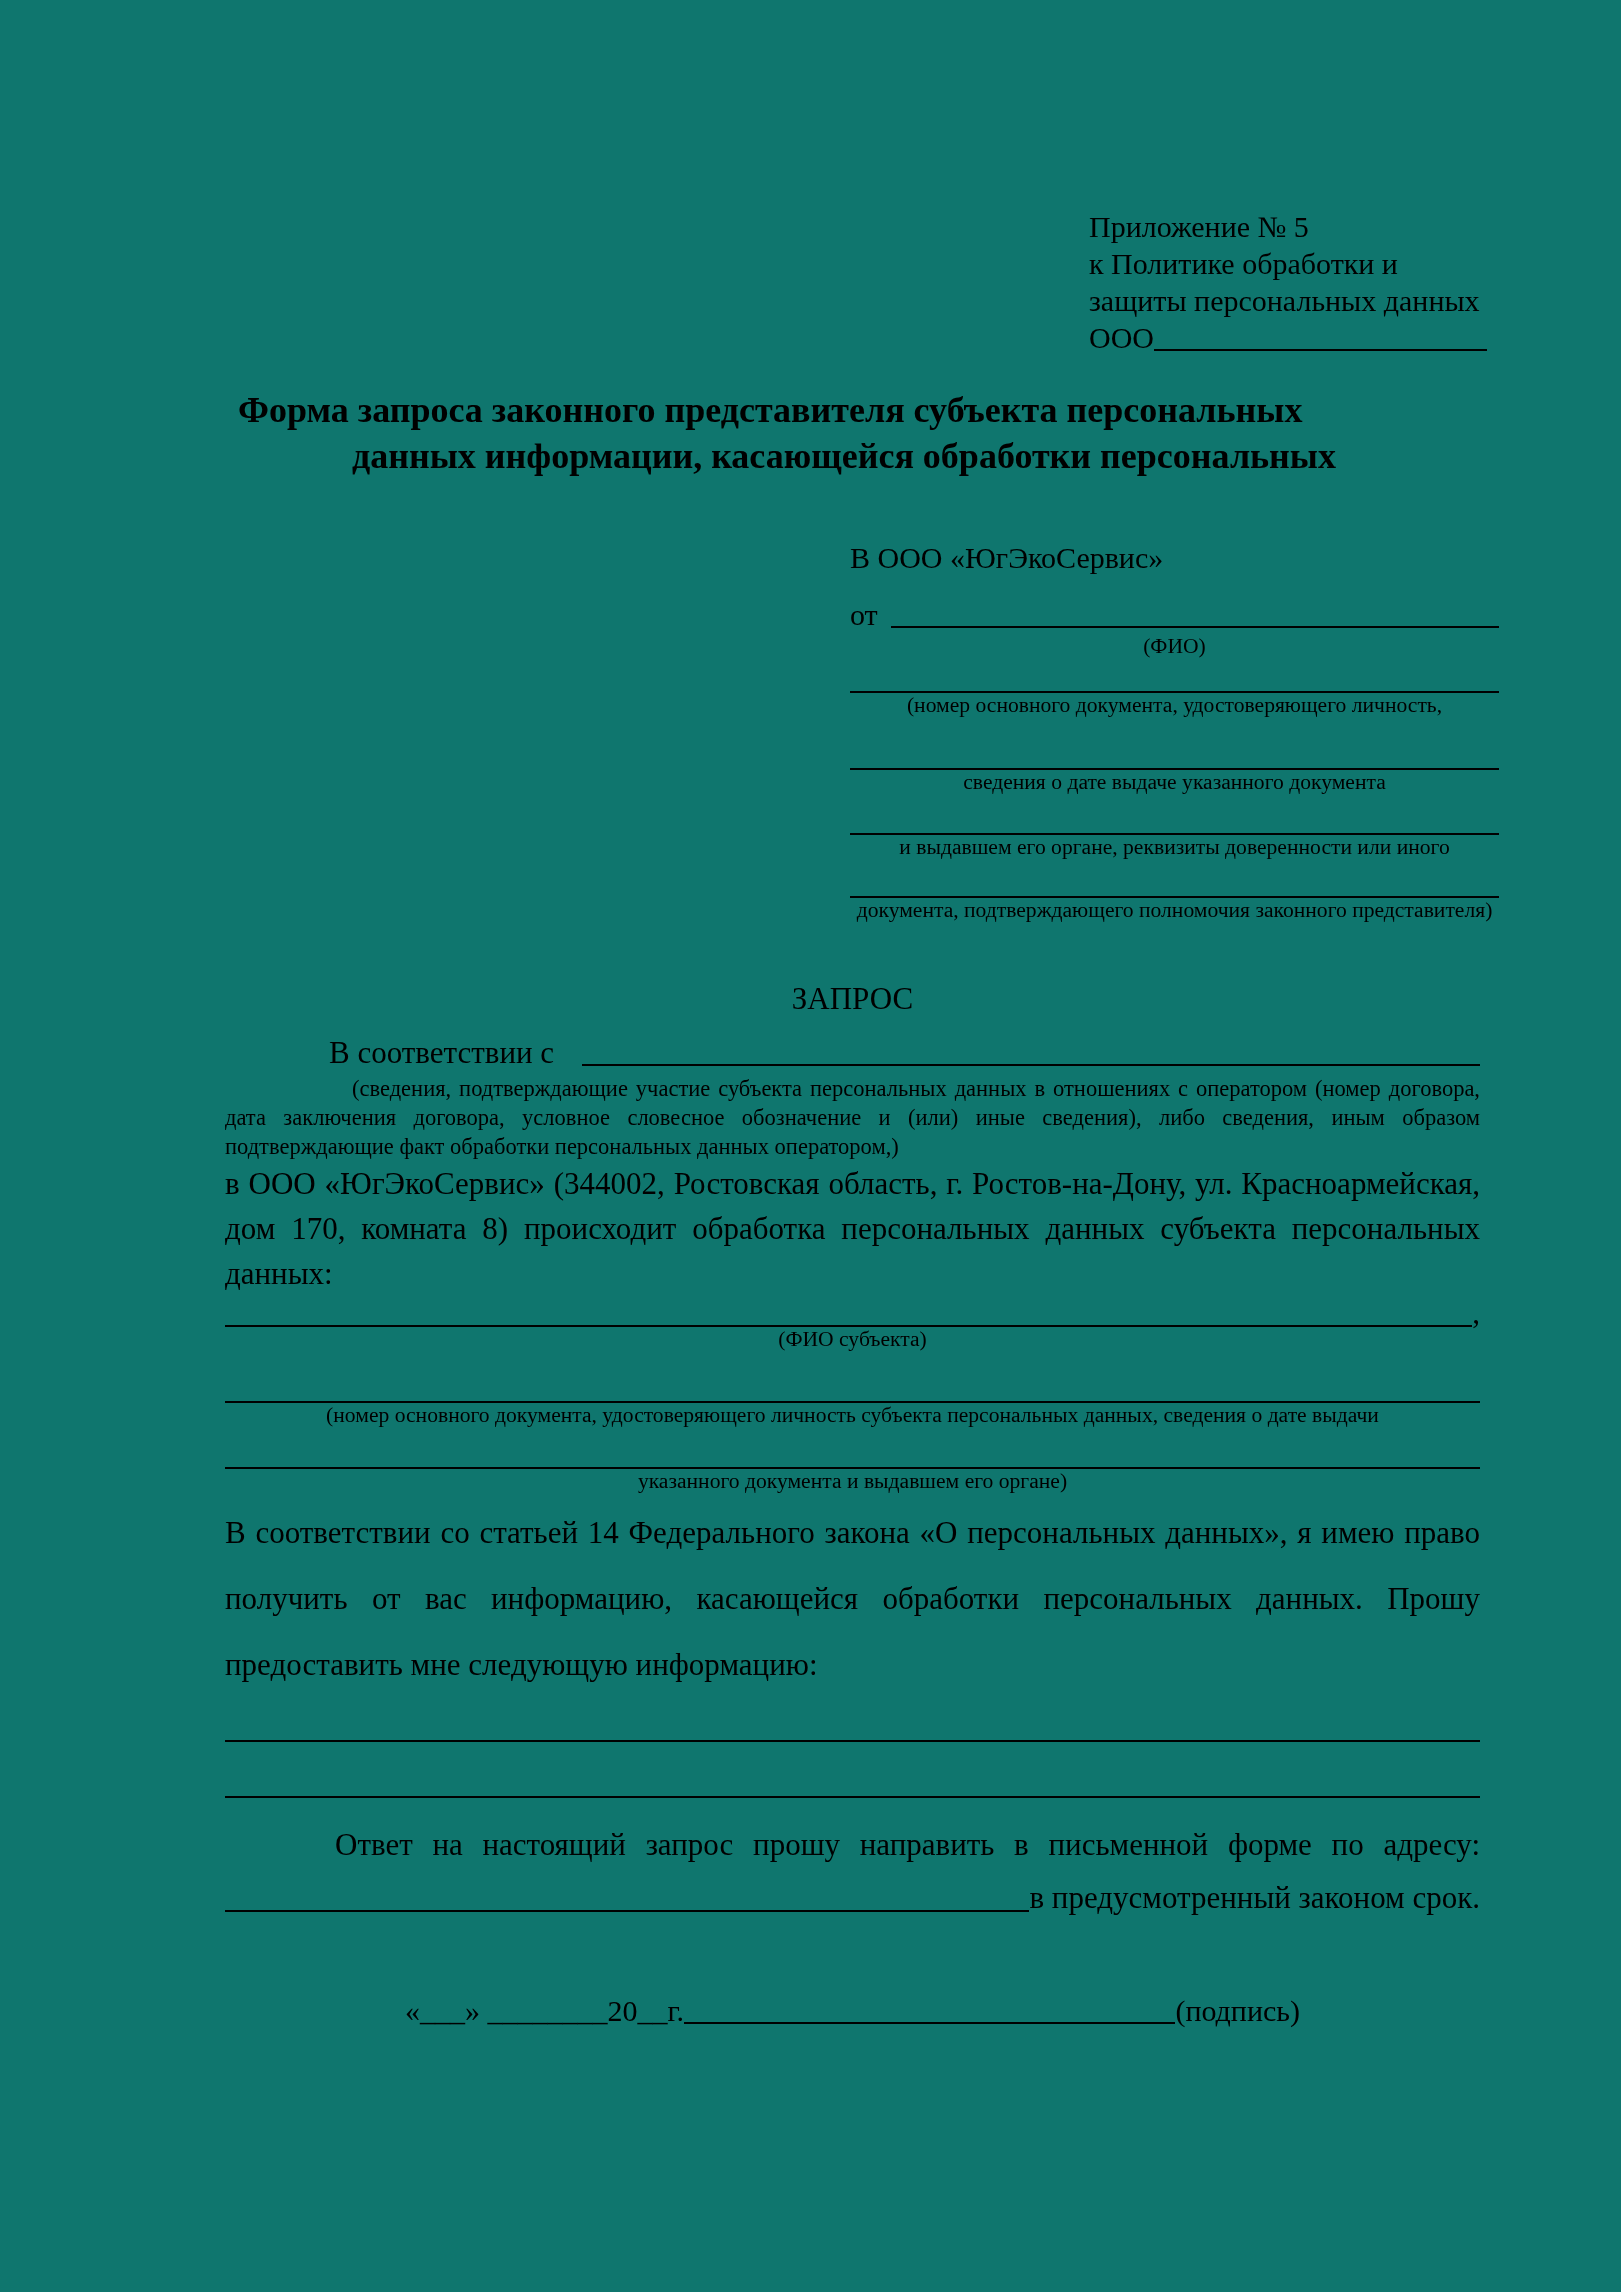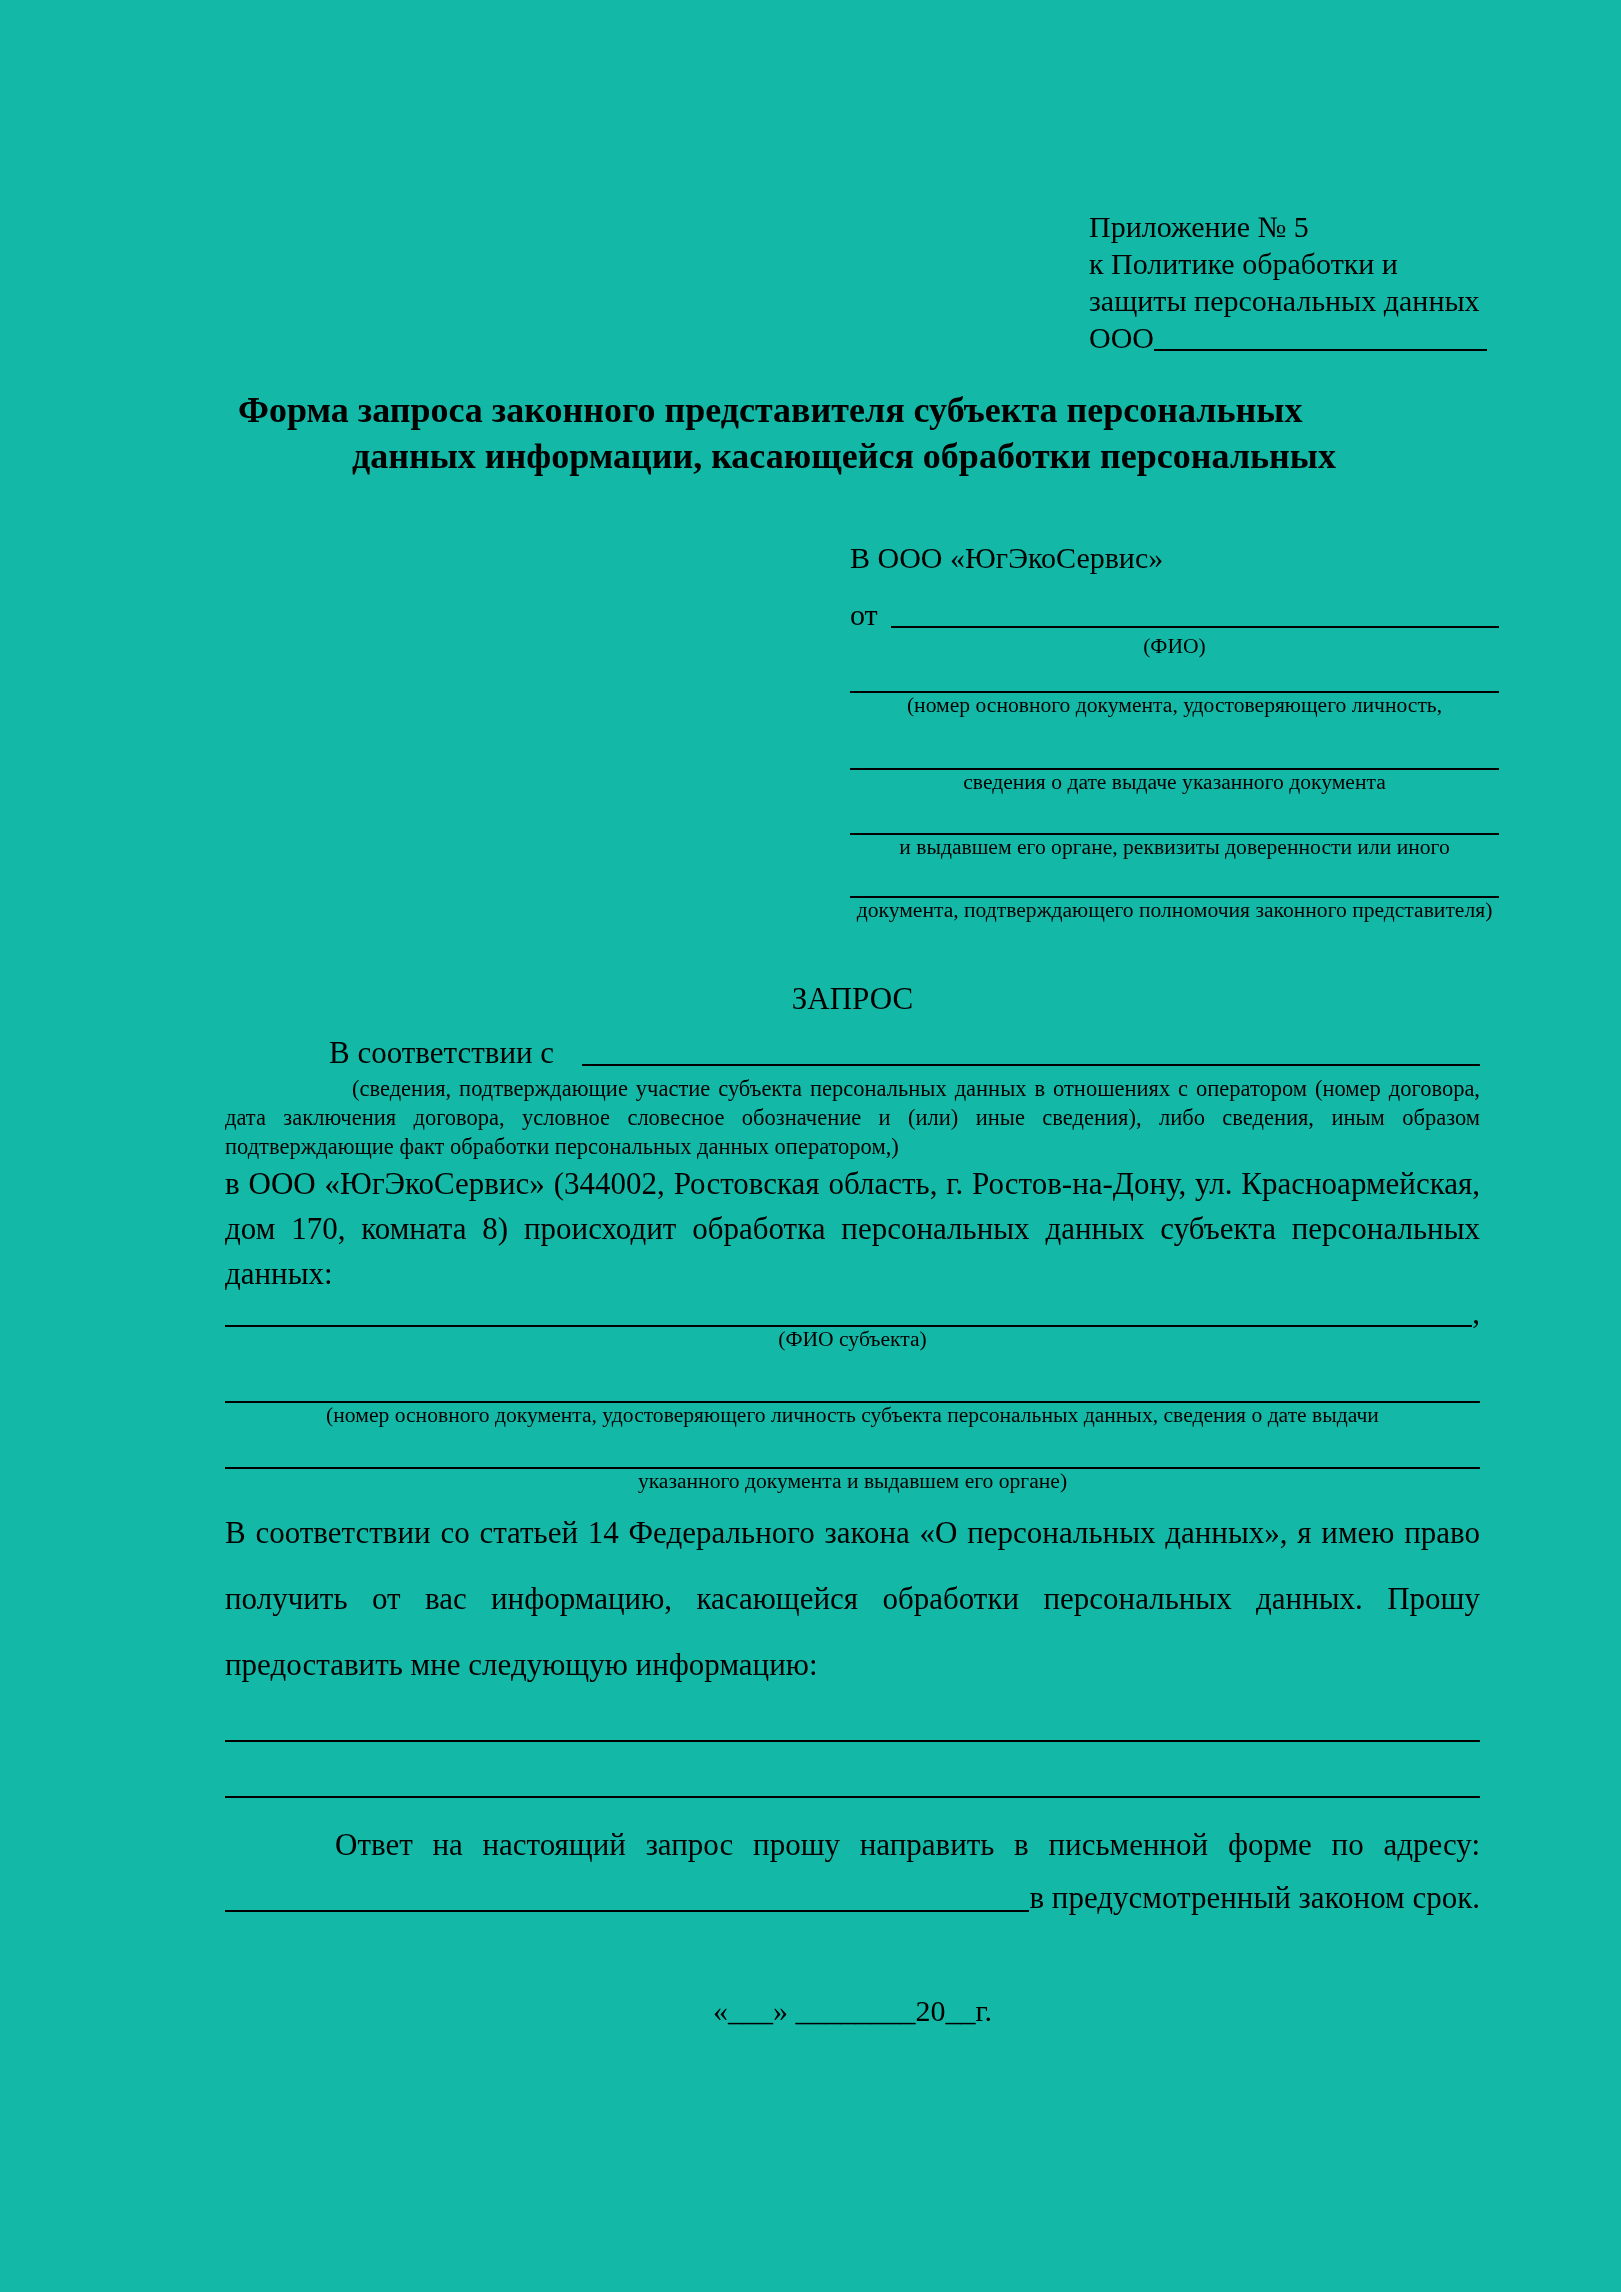"Приложение № 5" .page { background: #14b8a6 -> #0f766e }
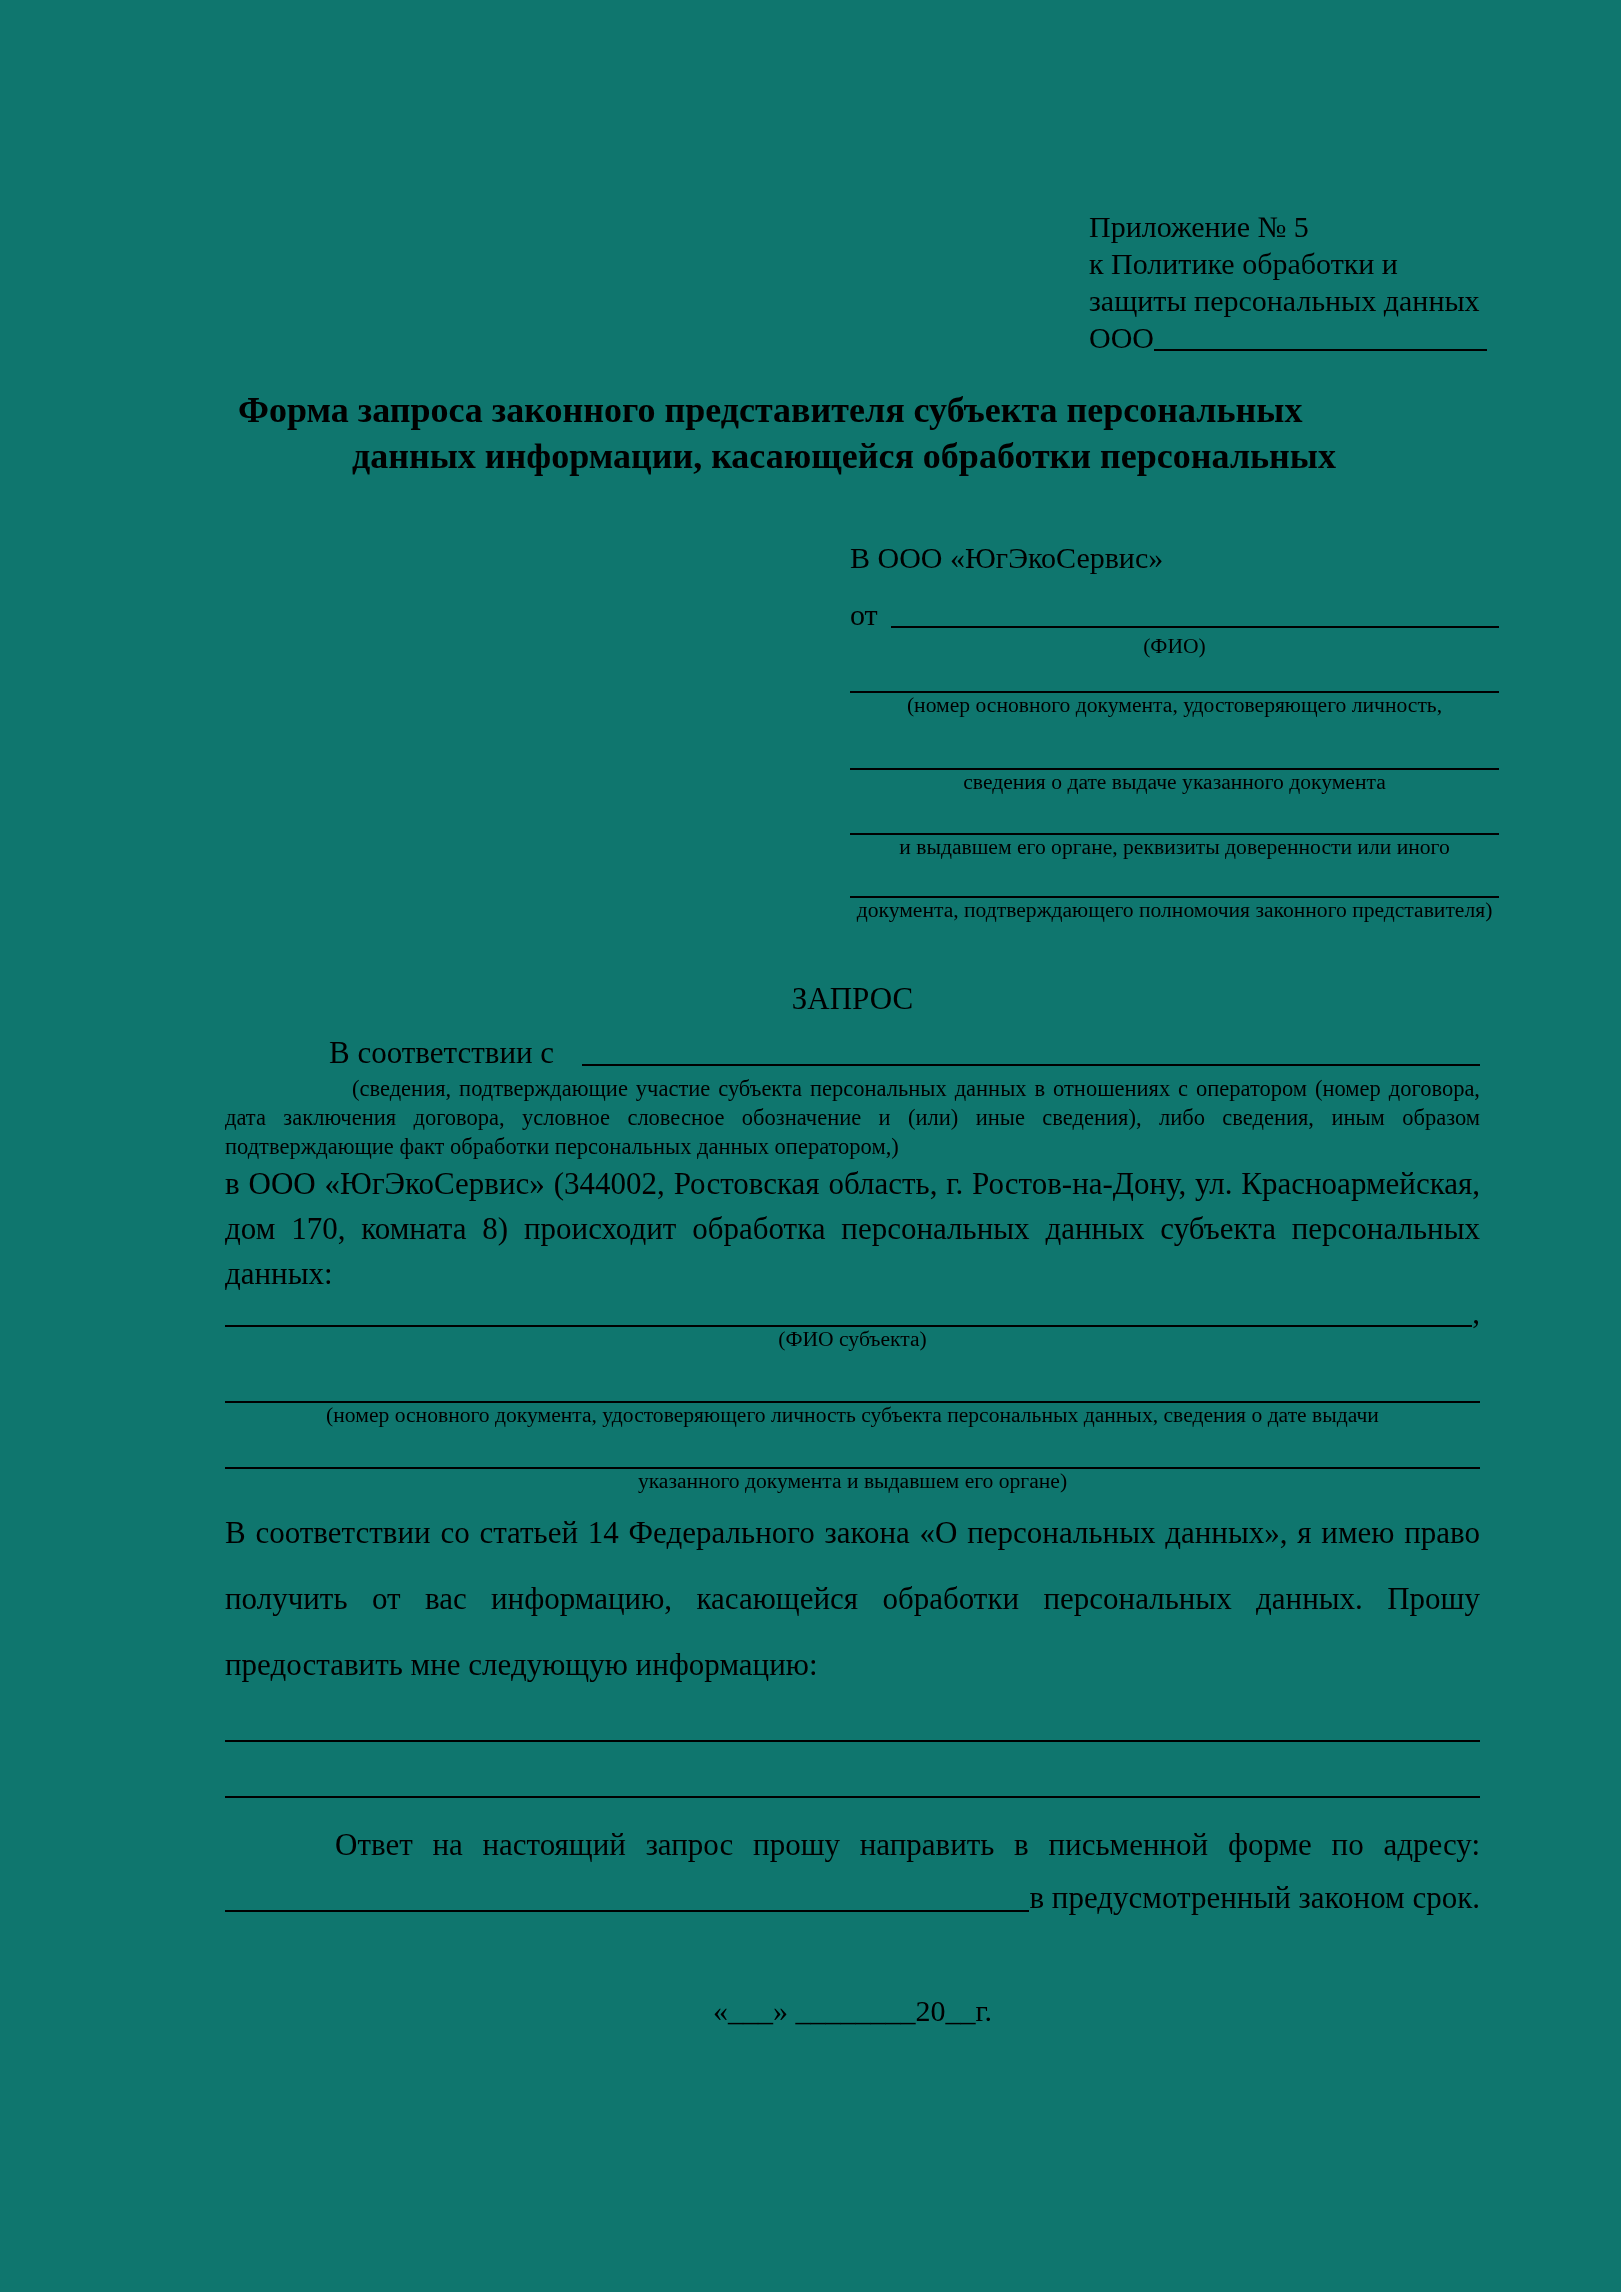"(подпись)" div.sig-right { html: none -> <div> <span></span> <span>(подпись)</span> </div> }
